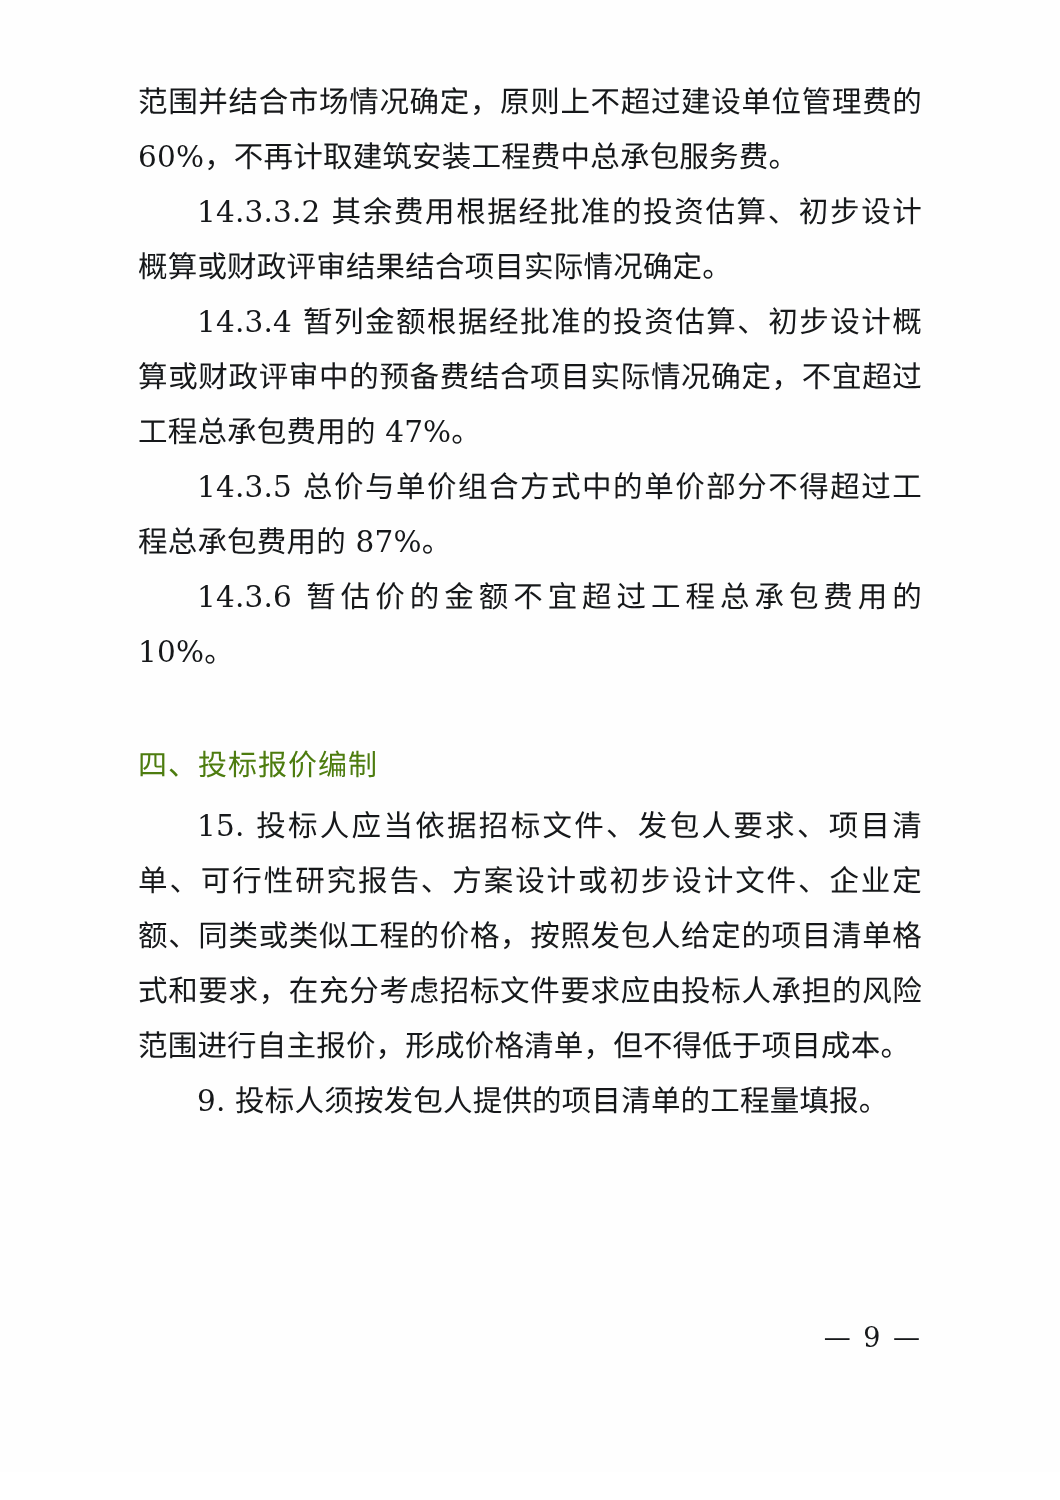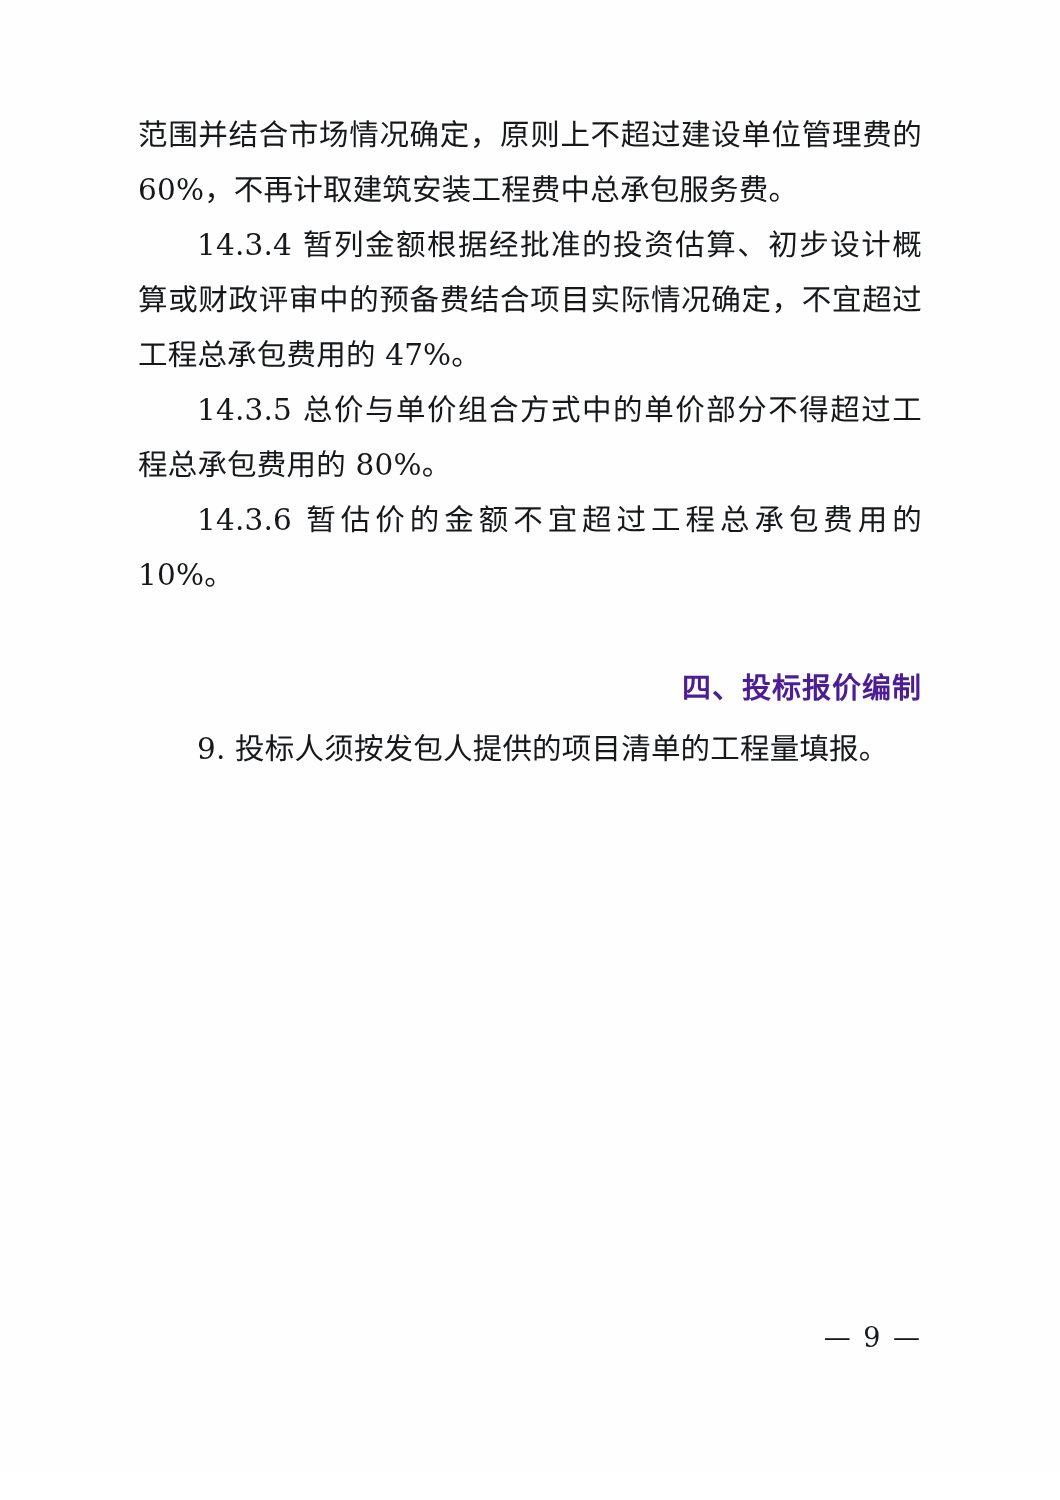"范围并结合市场情况确定，原则上不超过建设单位管理费的60%，不再计取建筑安装工程" .page { padding: 108px 138px 0 138px -> 75px 138px 0 138px }
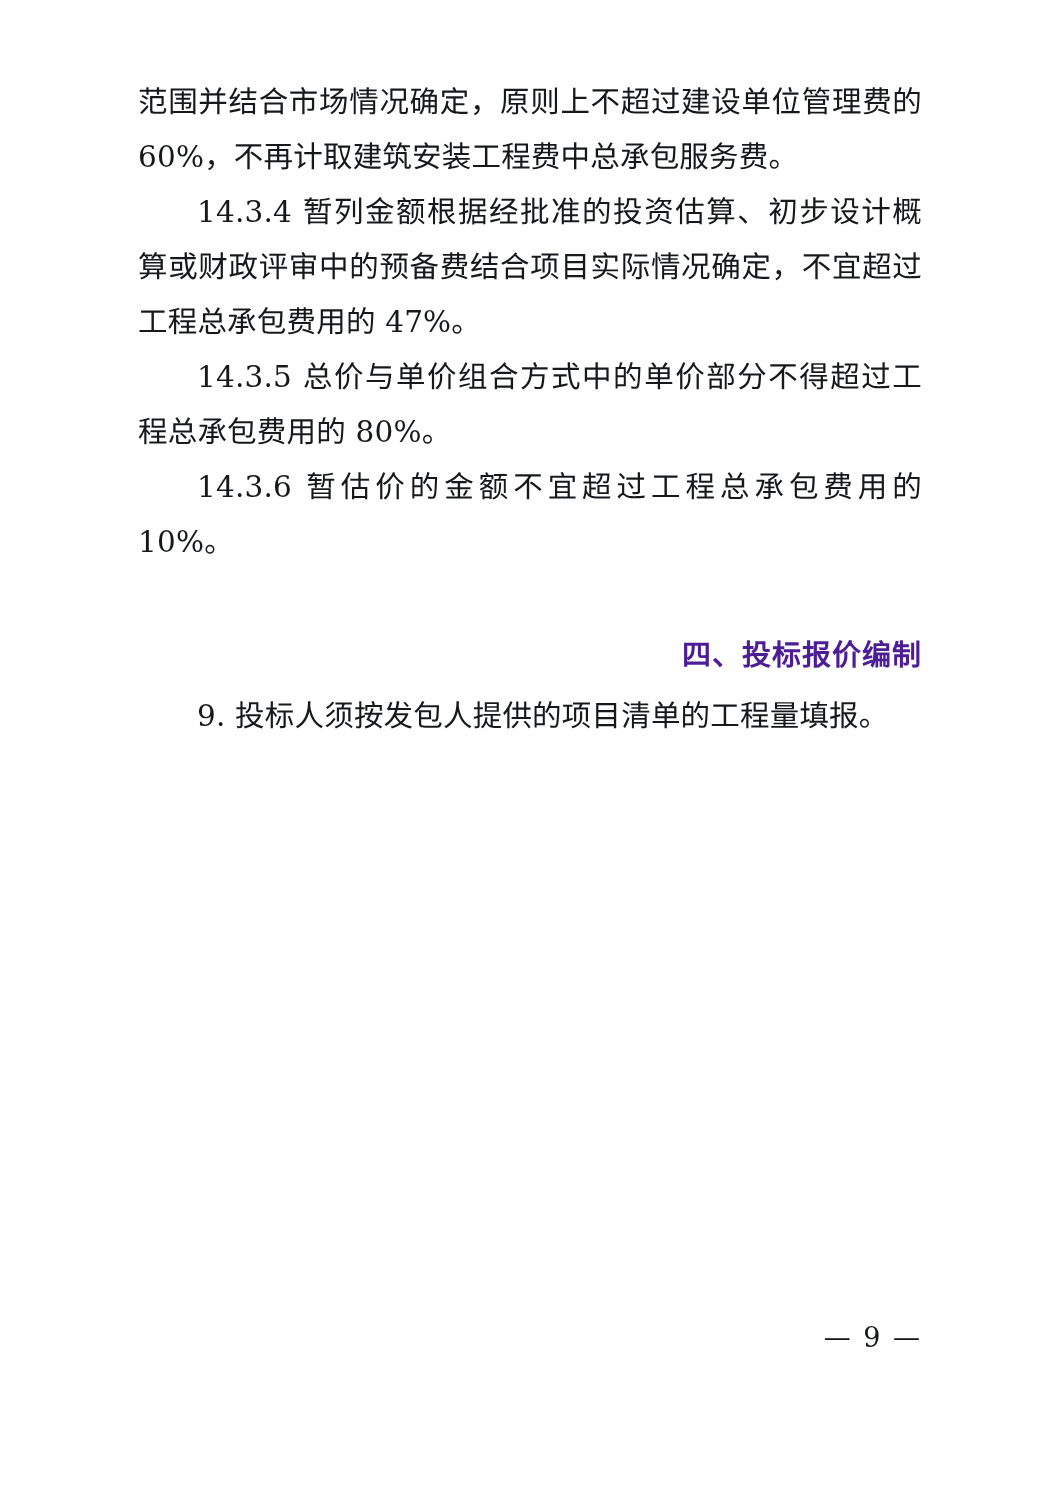"14.3.3.2" p.para { html: none -> <p>14.3.3.2 其余费用根据经批准的投资估算、初步设计概算或财政评审结果结合项目实际情况确定。</p> }
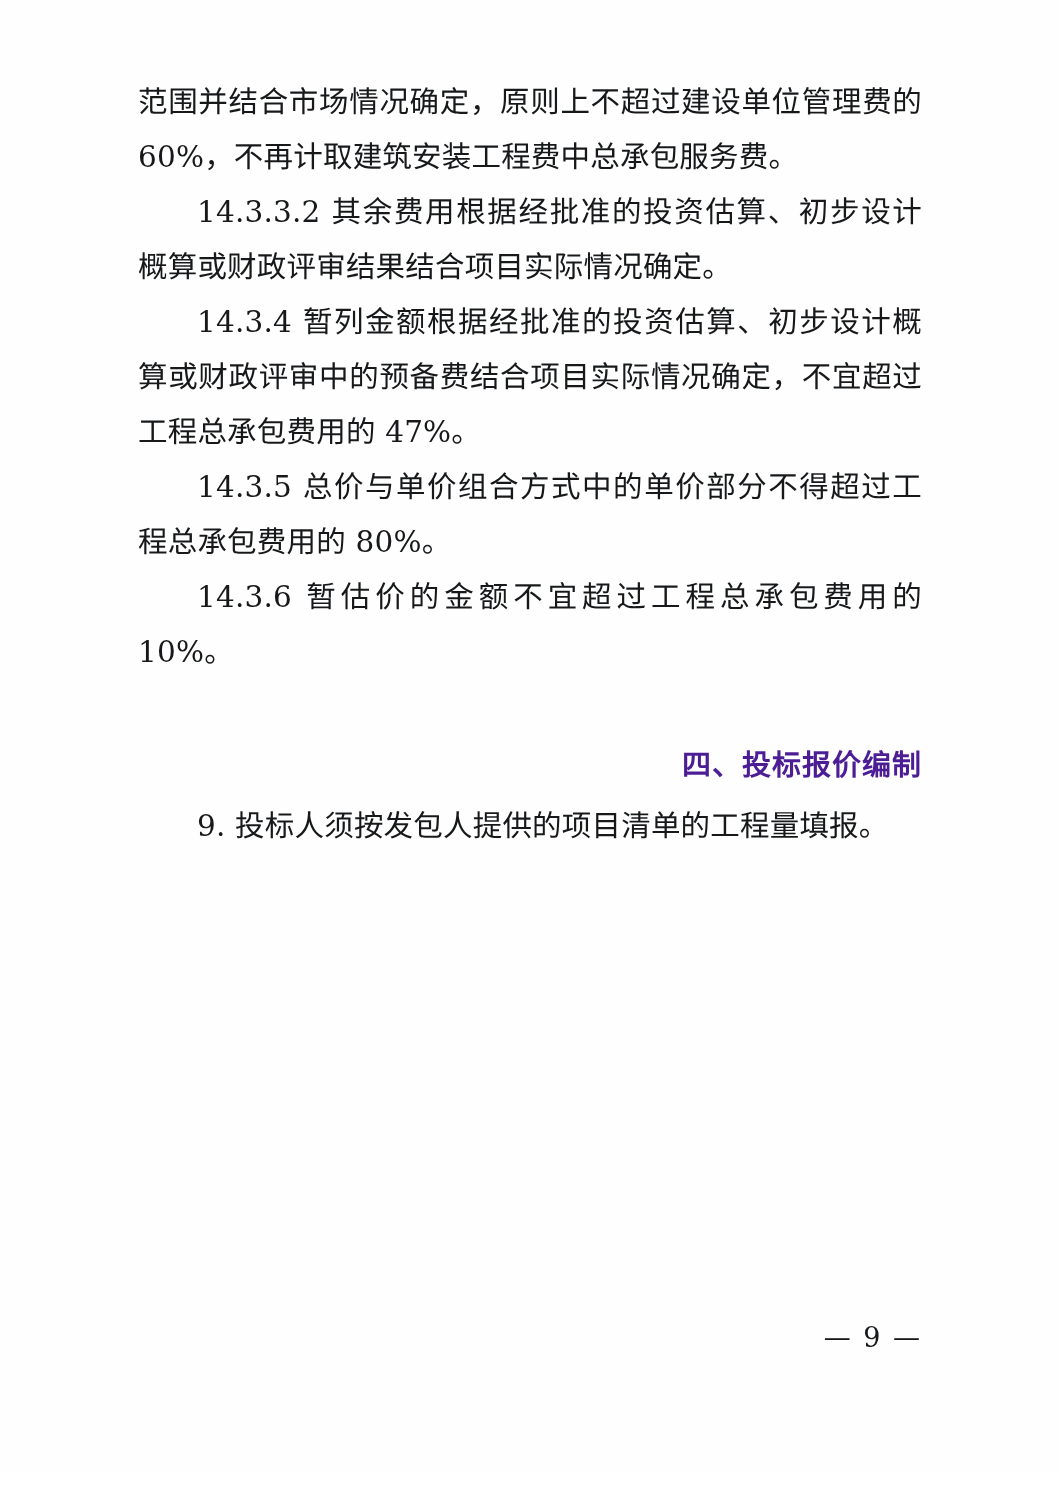"14.3.5 总价与单价组合方式中的单价部分不得超过工程总承包费用的 80%。" p.para { text: 80% -> 87% }
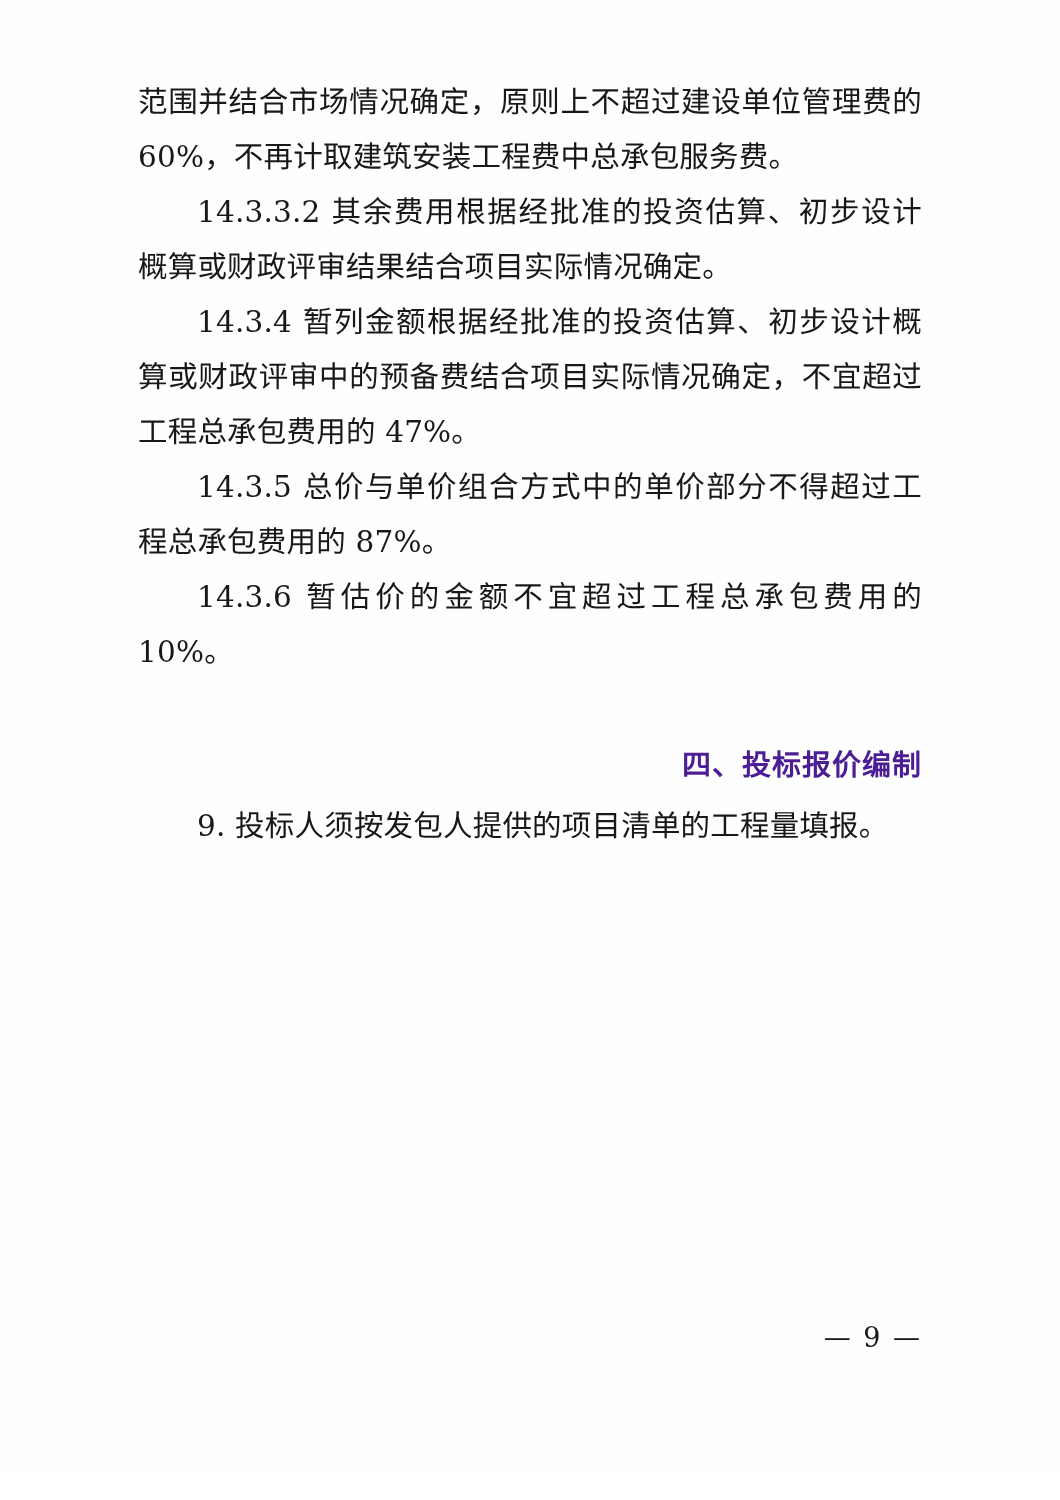"四、投标报价编制" .section-heading { color: #4c1d95 -> #4d7c0f; font-weight: bold -> normal; text-align: right -> left }
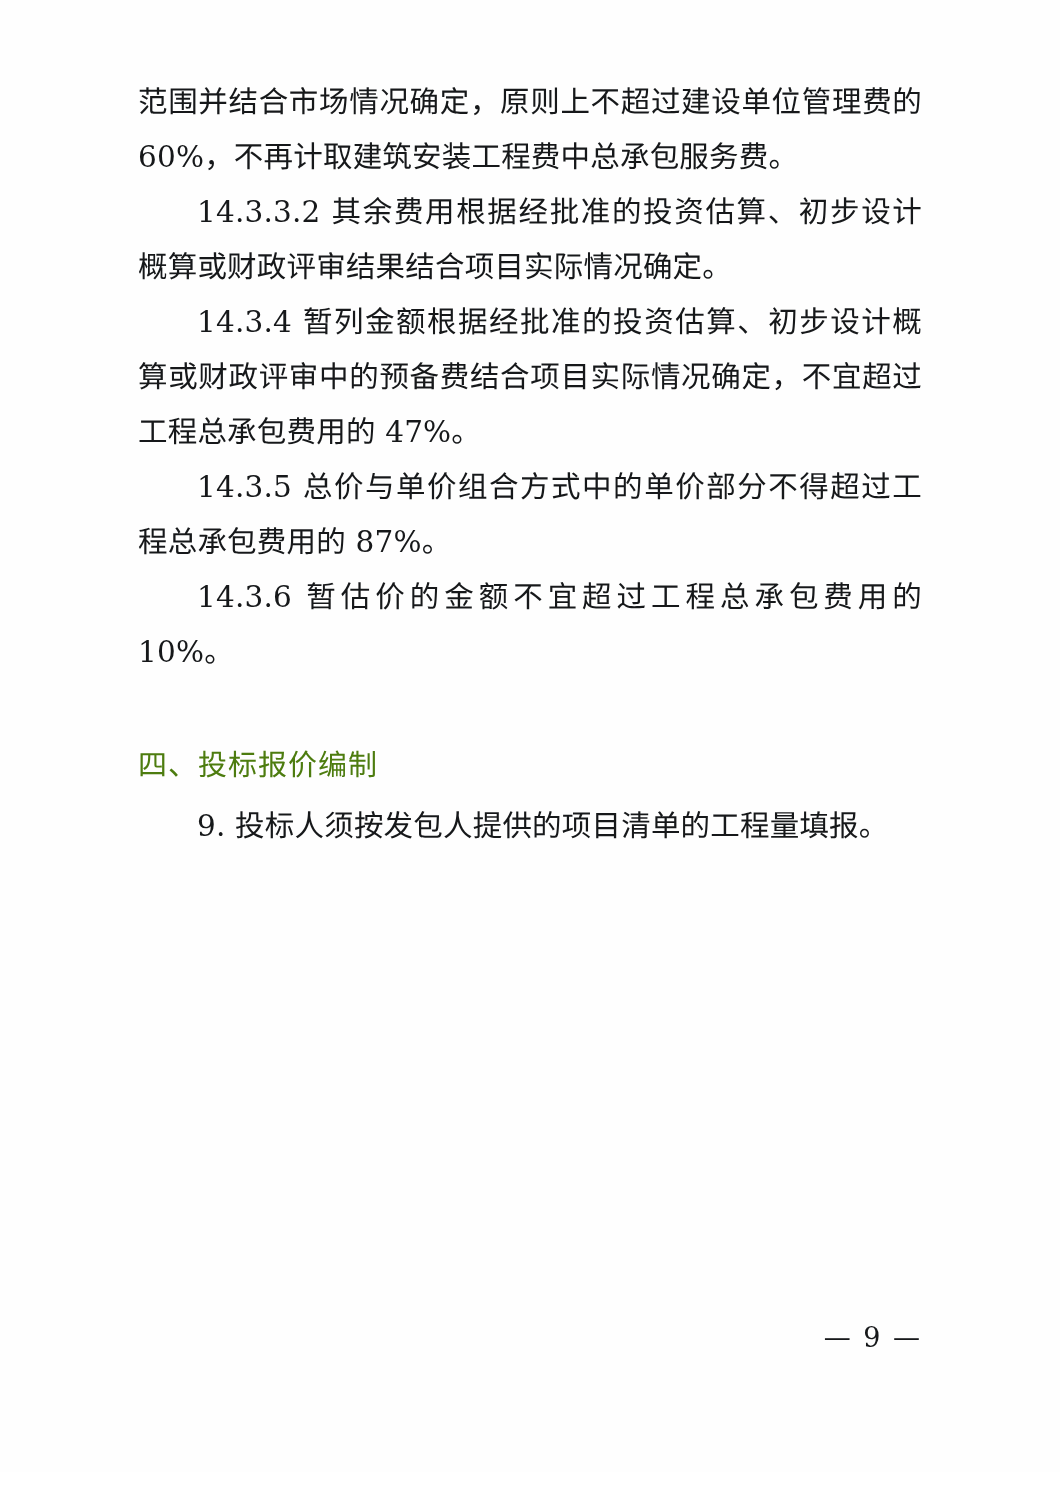"15." p.para { html: none -> <p>15. 投标人应当依据招标文件、发包人要求、项目清单、可行性研究报告、方案设计或初步设计文件、企业定额、同类或类似工程的价格，按照发包人给定的项目清单格式和要求，在充分考虑招标文件要求应由投标人承担的风险范围进行自主报价，形成价格清单，但不得低于项目成本。</p> }
